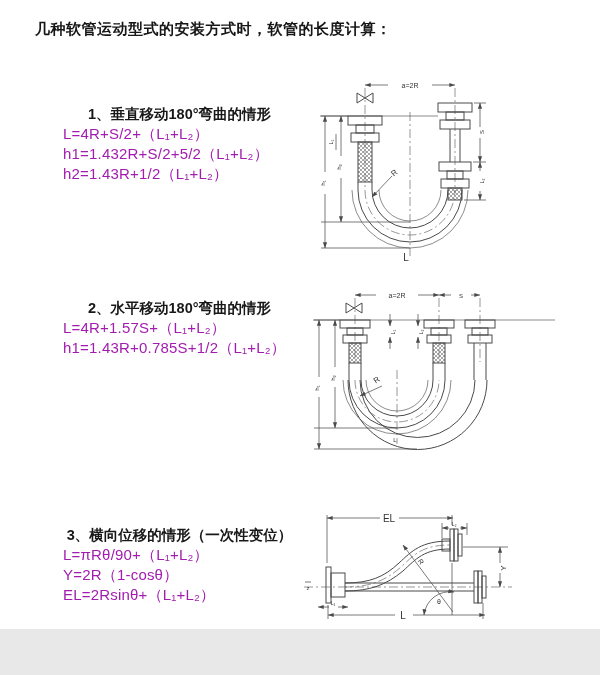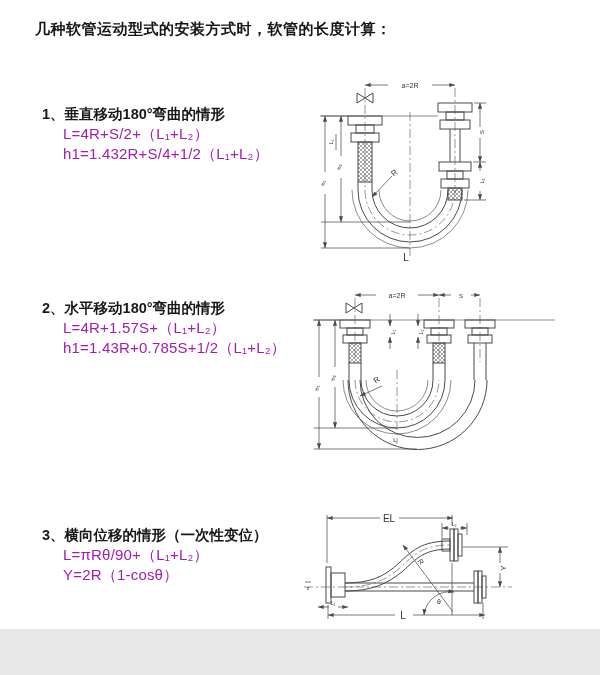"1、垂直移动180°弯曲的情形" .heading { text-align: none -> center }
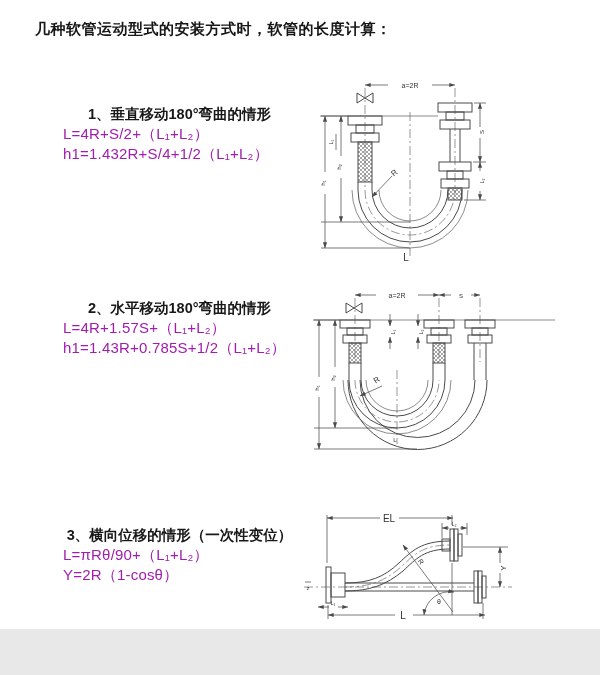"h1=1.432R+S/4+1/2（L₁+L₂）" div.formula { text: 1.432R+S/4+1/2 -> 1.432R+S/2+5/2 }
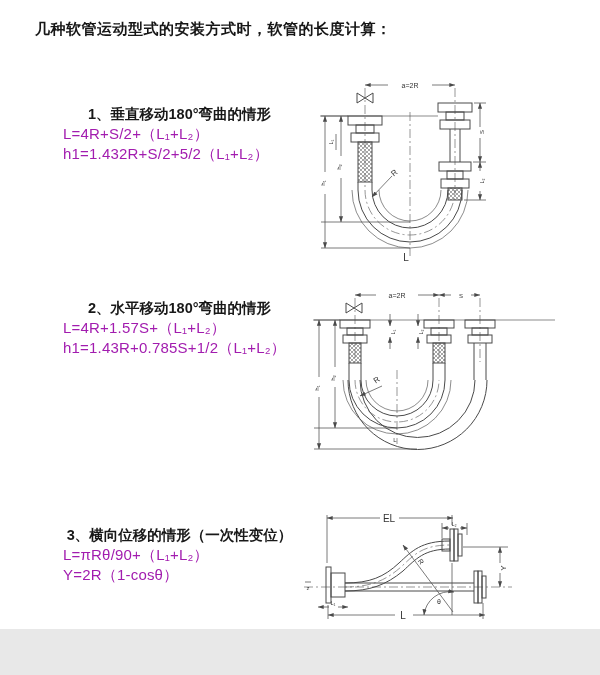"h2=1.43R+1/2（L₁+L₂）" div.formula { html: none -> <div>h2=1.43R+1/2（L₁+L₂）</div> }
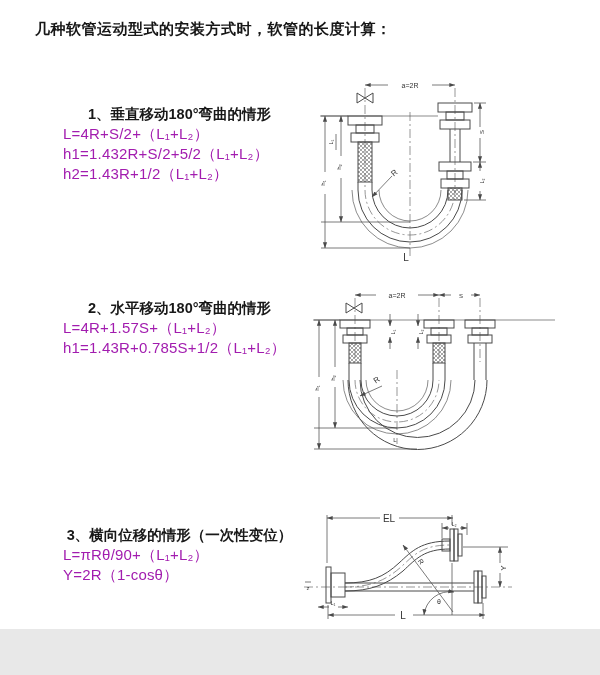"EL=2Rsinθ+（L₁+L₂）" div.formula { html: none -> <div>EL=2Rsinθ+（L₁+L₂）</div> }
